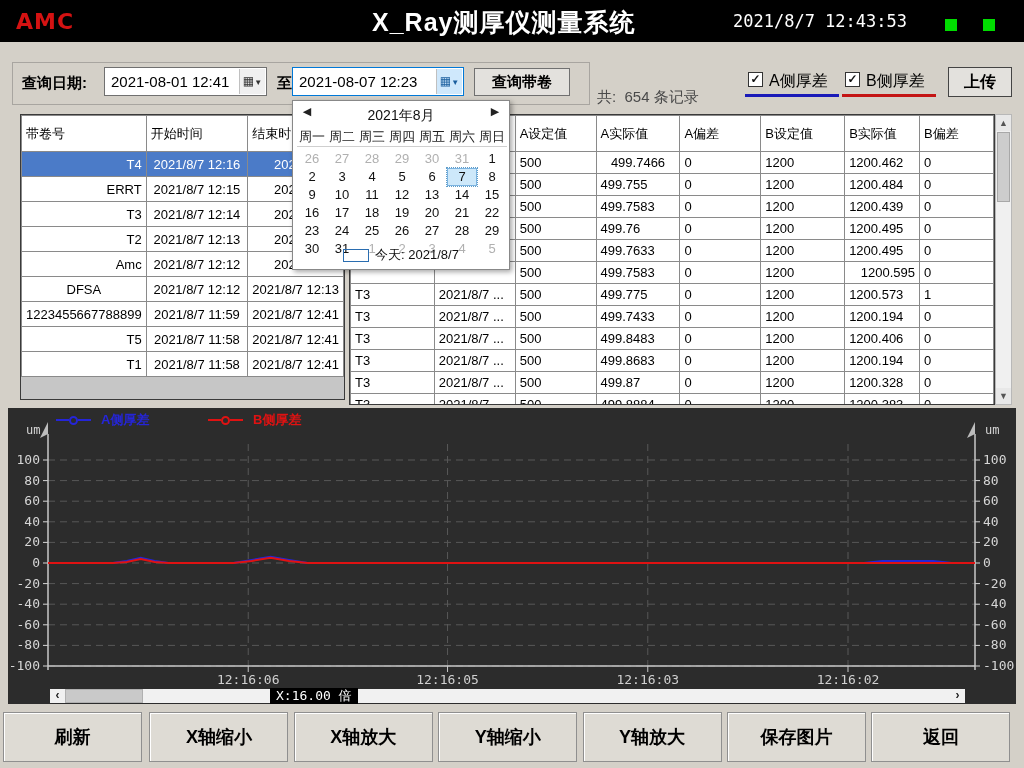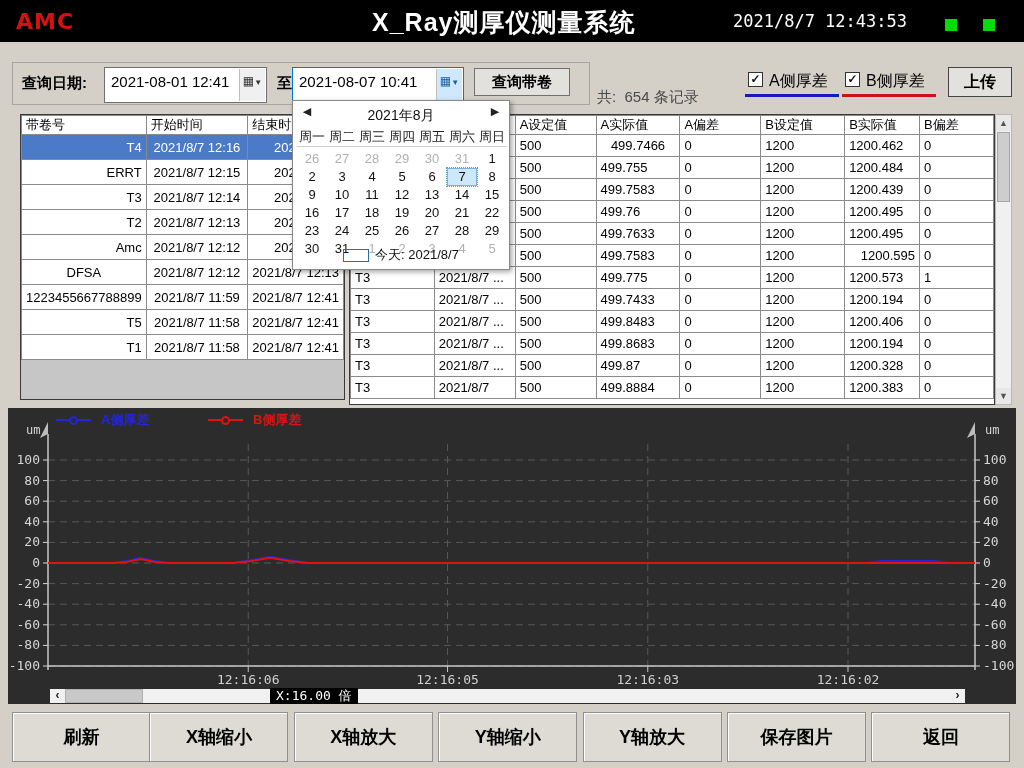"2021-08-01 12:41" .dateinput { height: 36px -> 29px }
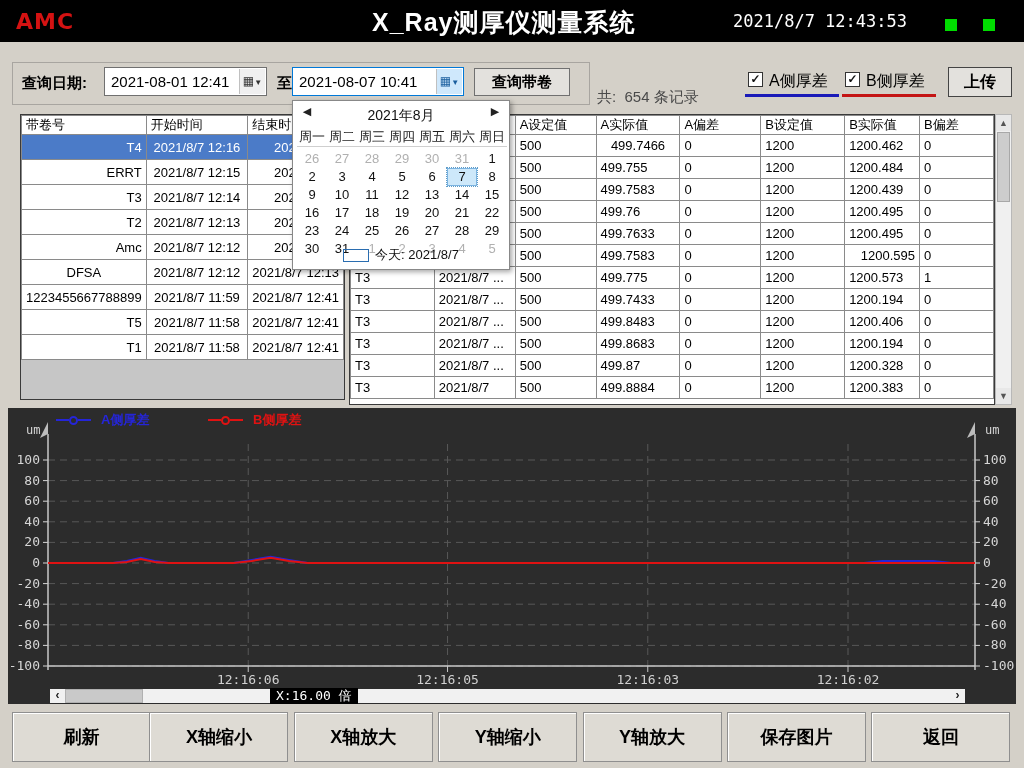"2021-08-07 10:41" span.val { text: 10:41 -> 12:23 }
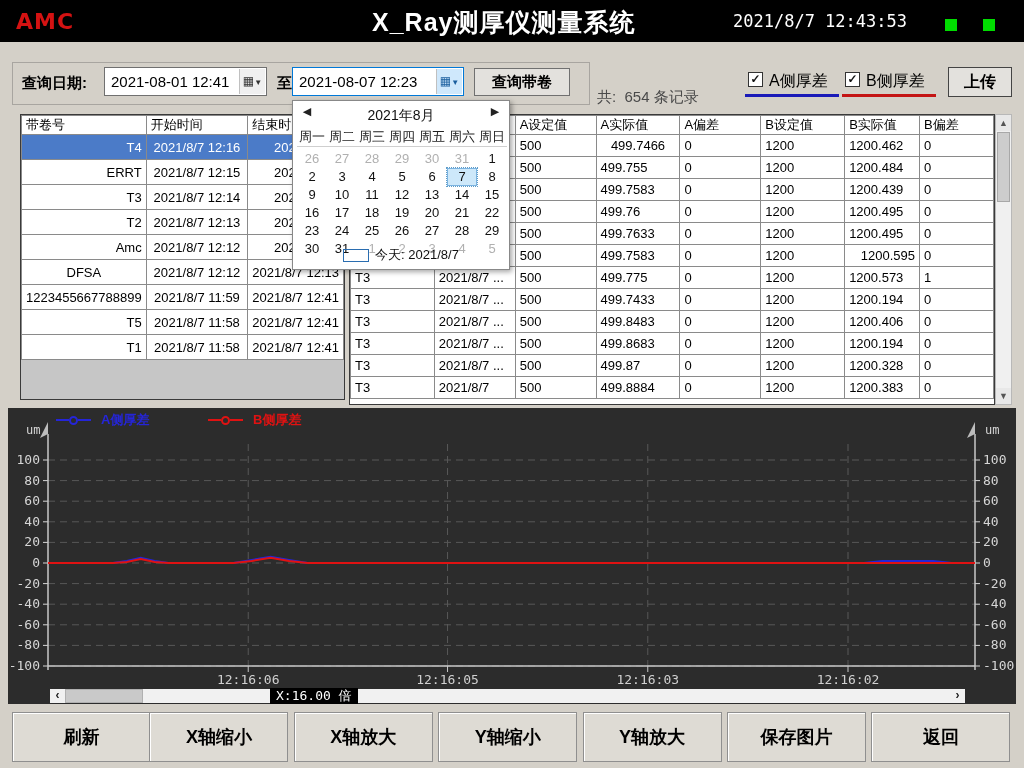"带卷号" th { height: 19px -> 36px }
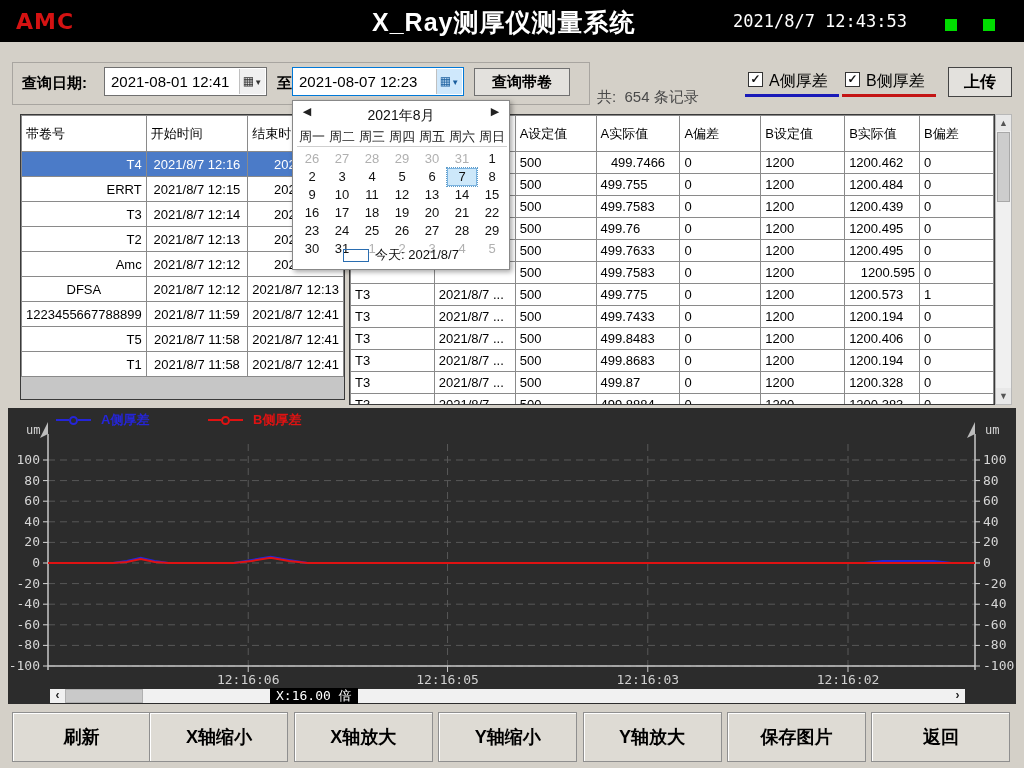"刷新" div.btn { left: 12px -> 3px }
